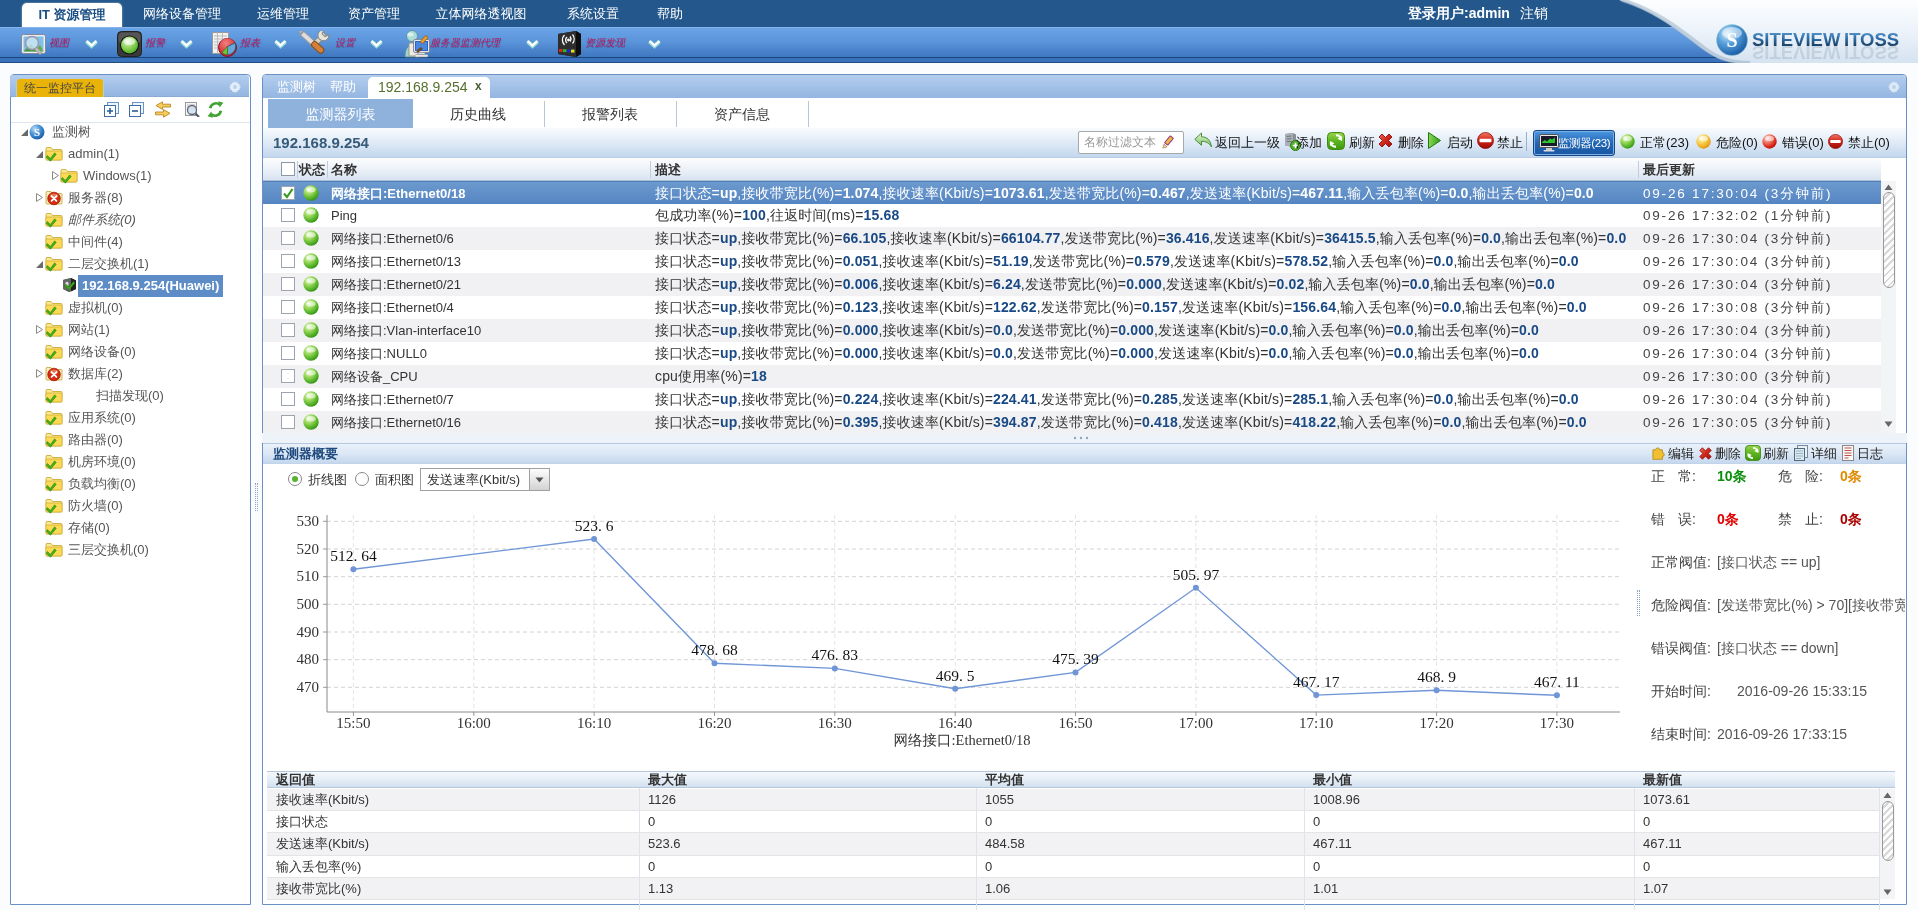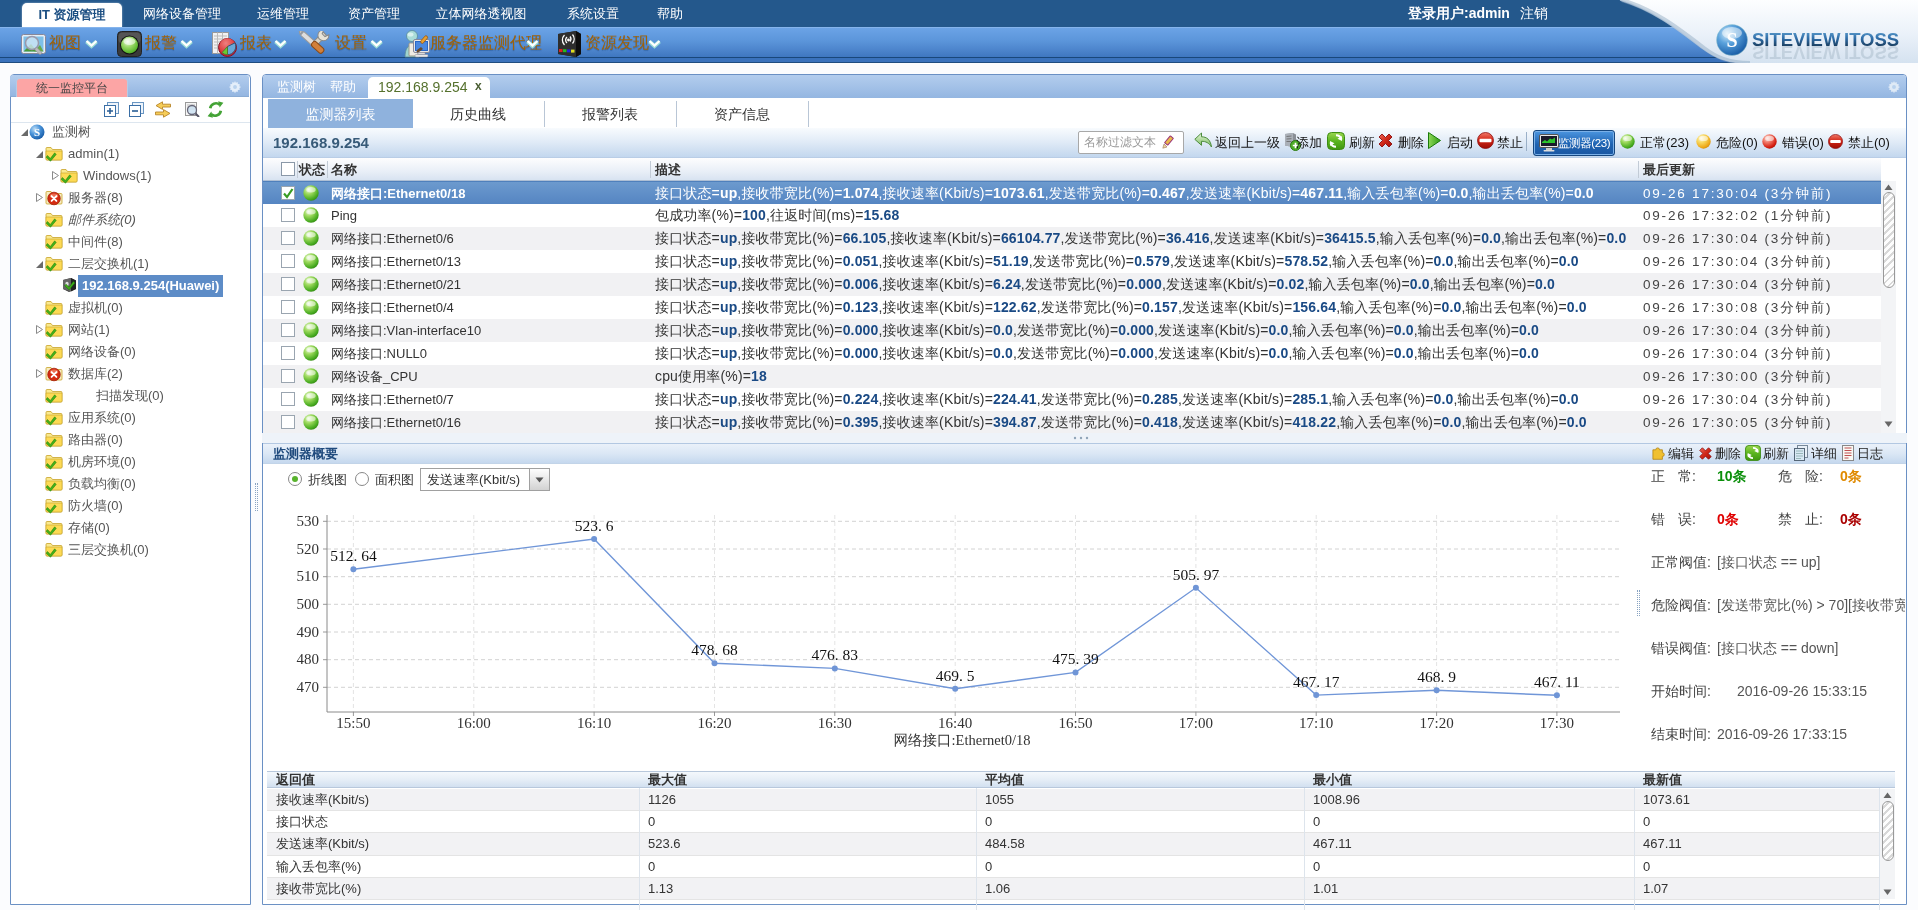"视图" .tbtxt { color: #a16207 -> #be185d; font-size: 16px -> 10px; font-style: none -> italic }
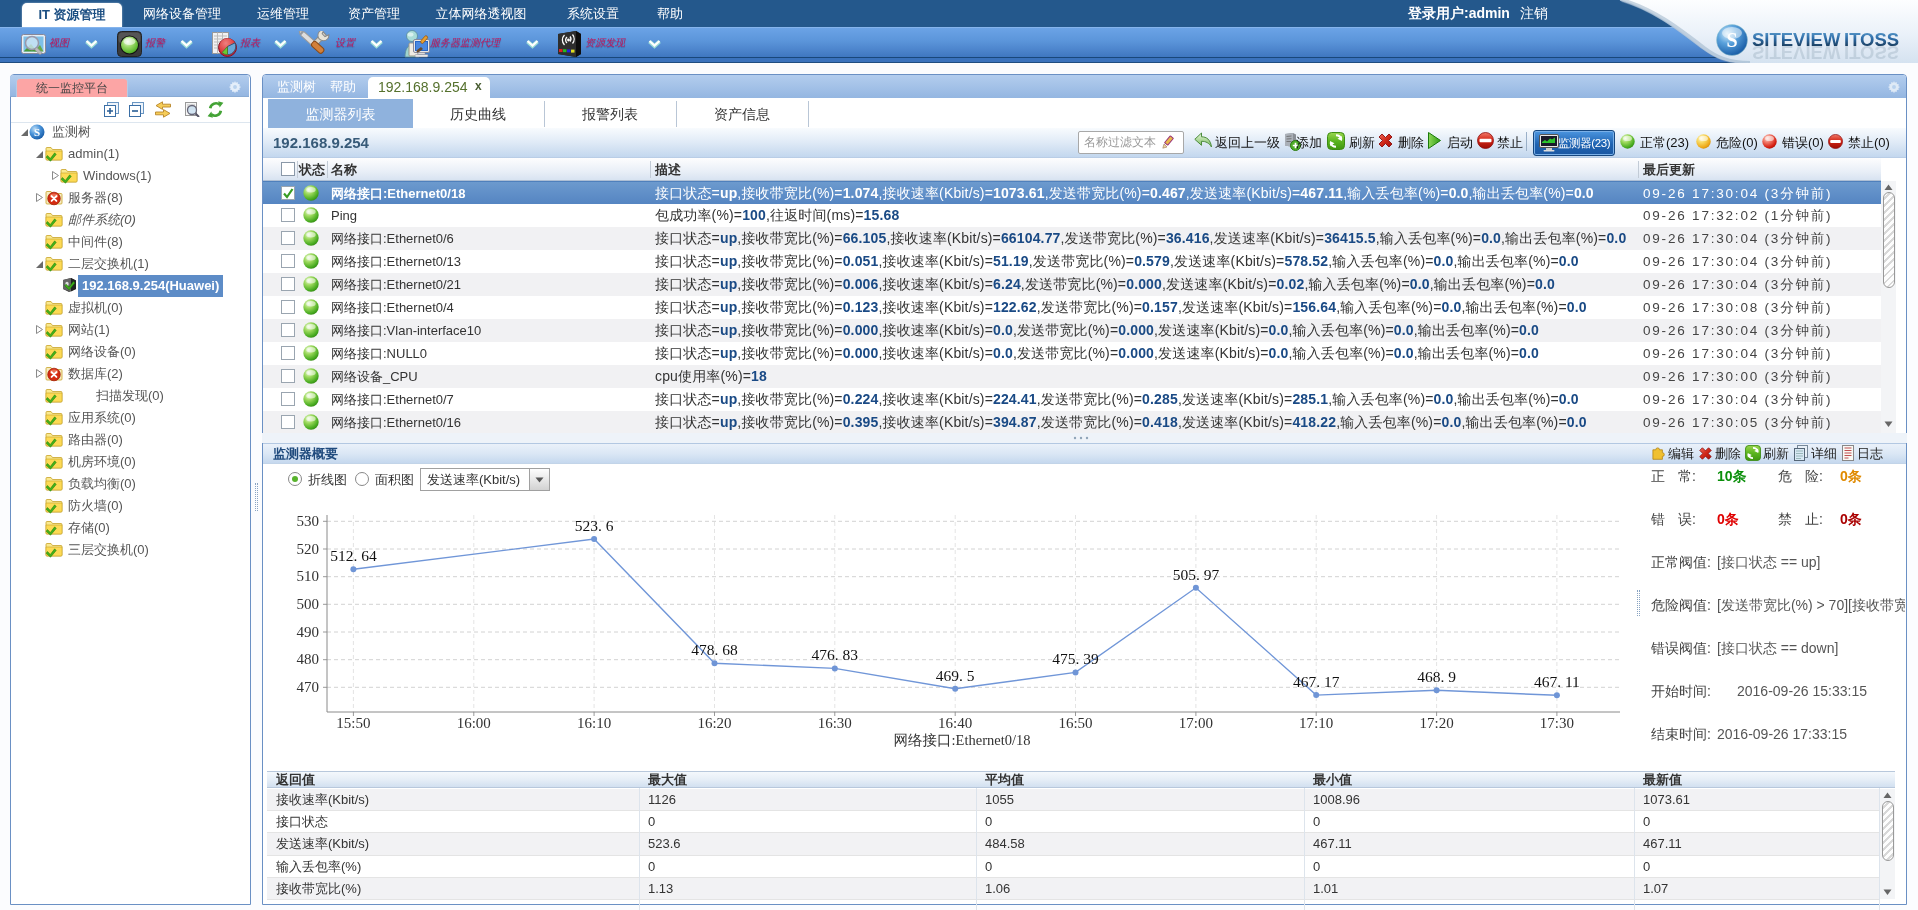"统一监控平台" #lp-tab { background: #fca5a5 -> #eab308; width: 112px -> 88px }
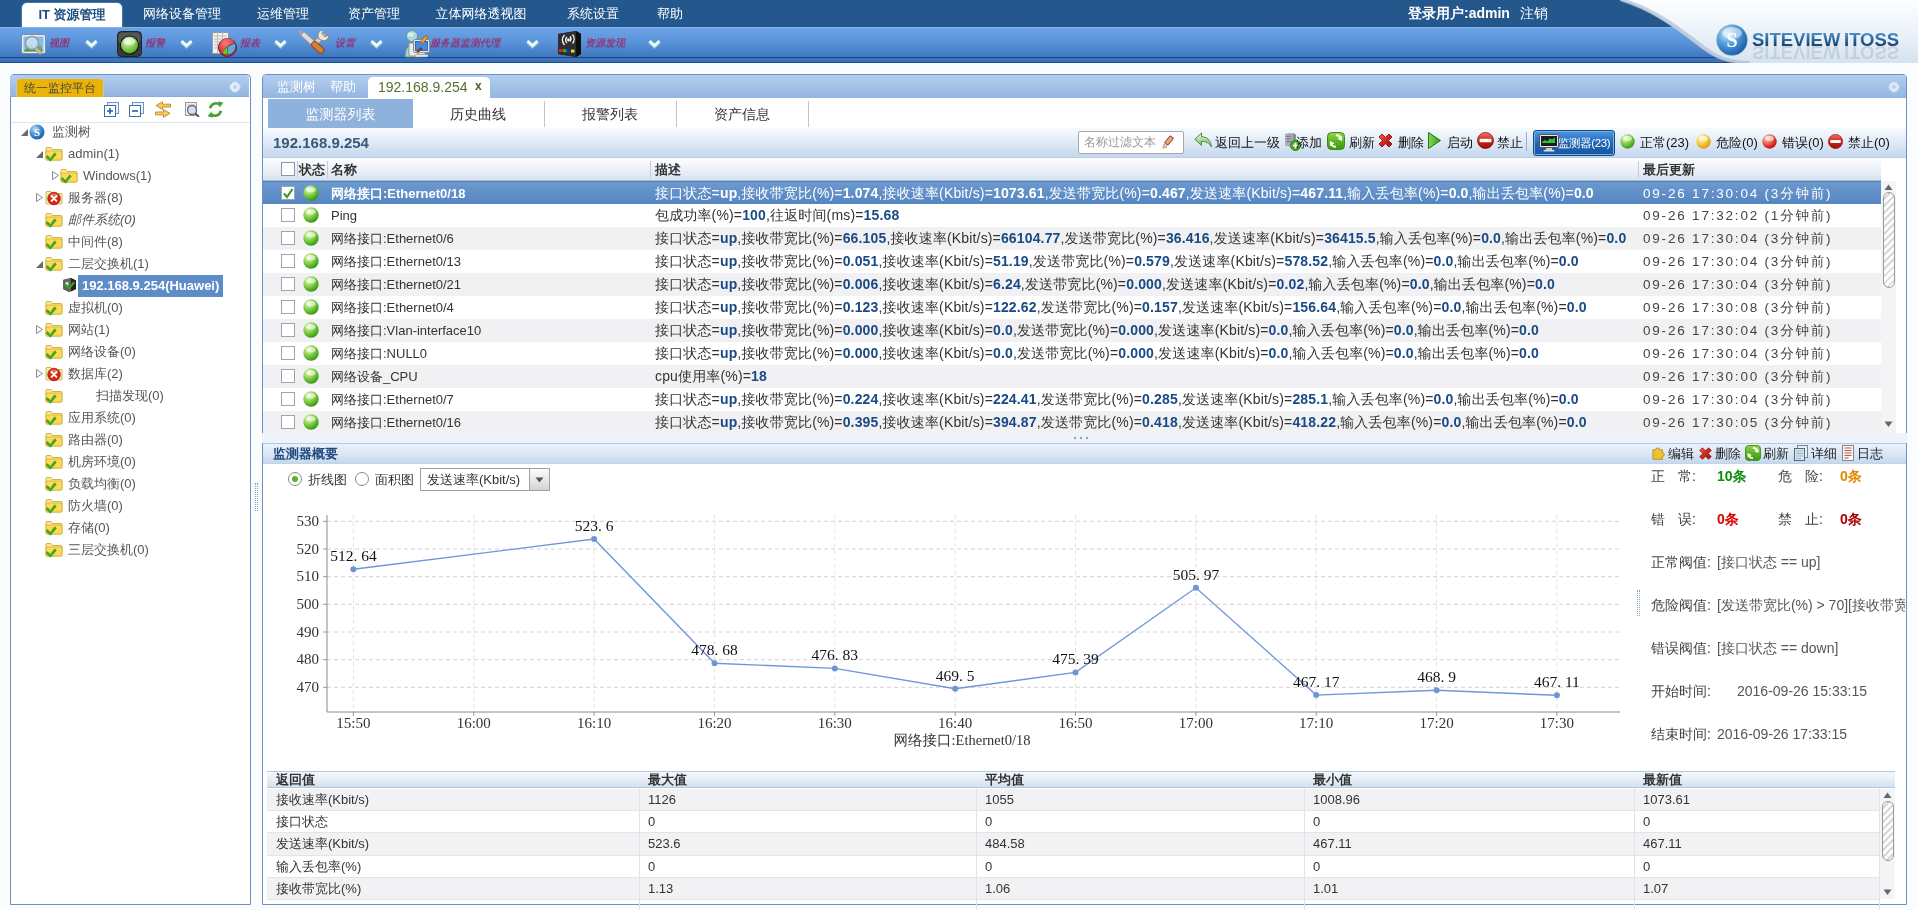"中间件(8)" span.treerow { text: 8 -> 4 }
